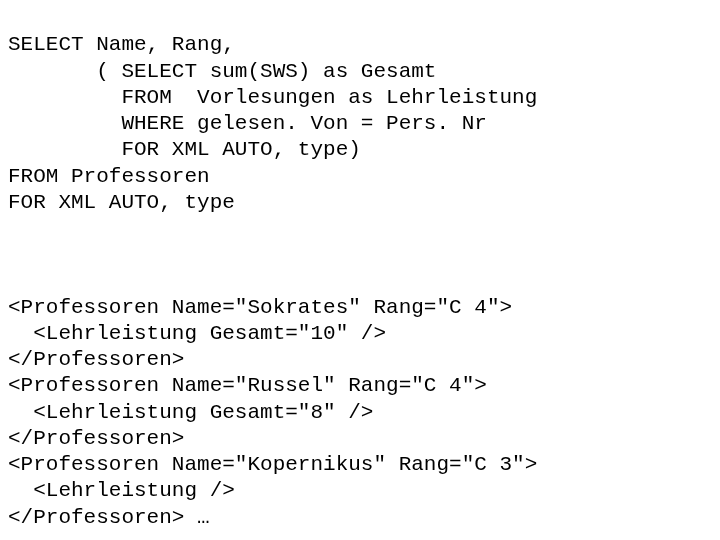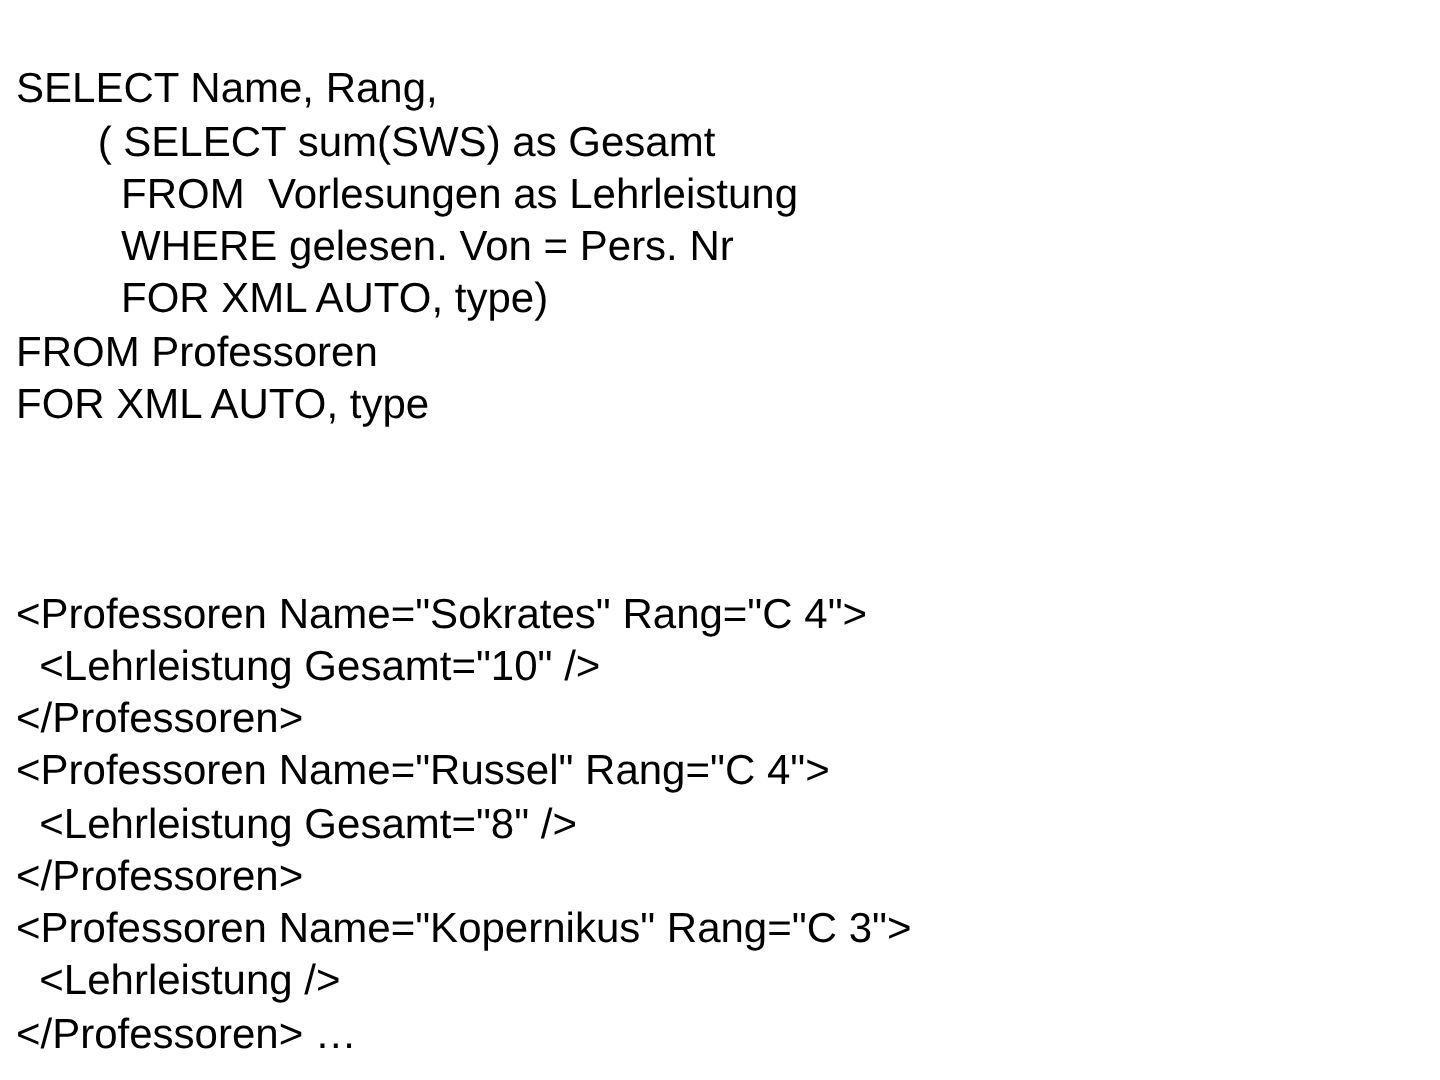"SELECT Name, Rang, ( SELECT" .code-block { font-family: Liberation Sans, sans-serif -> Liberation Mono, monospace }
